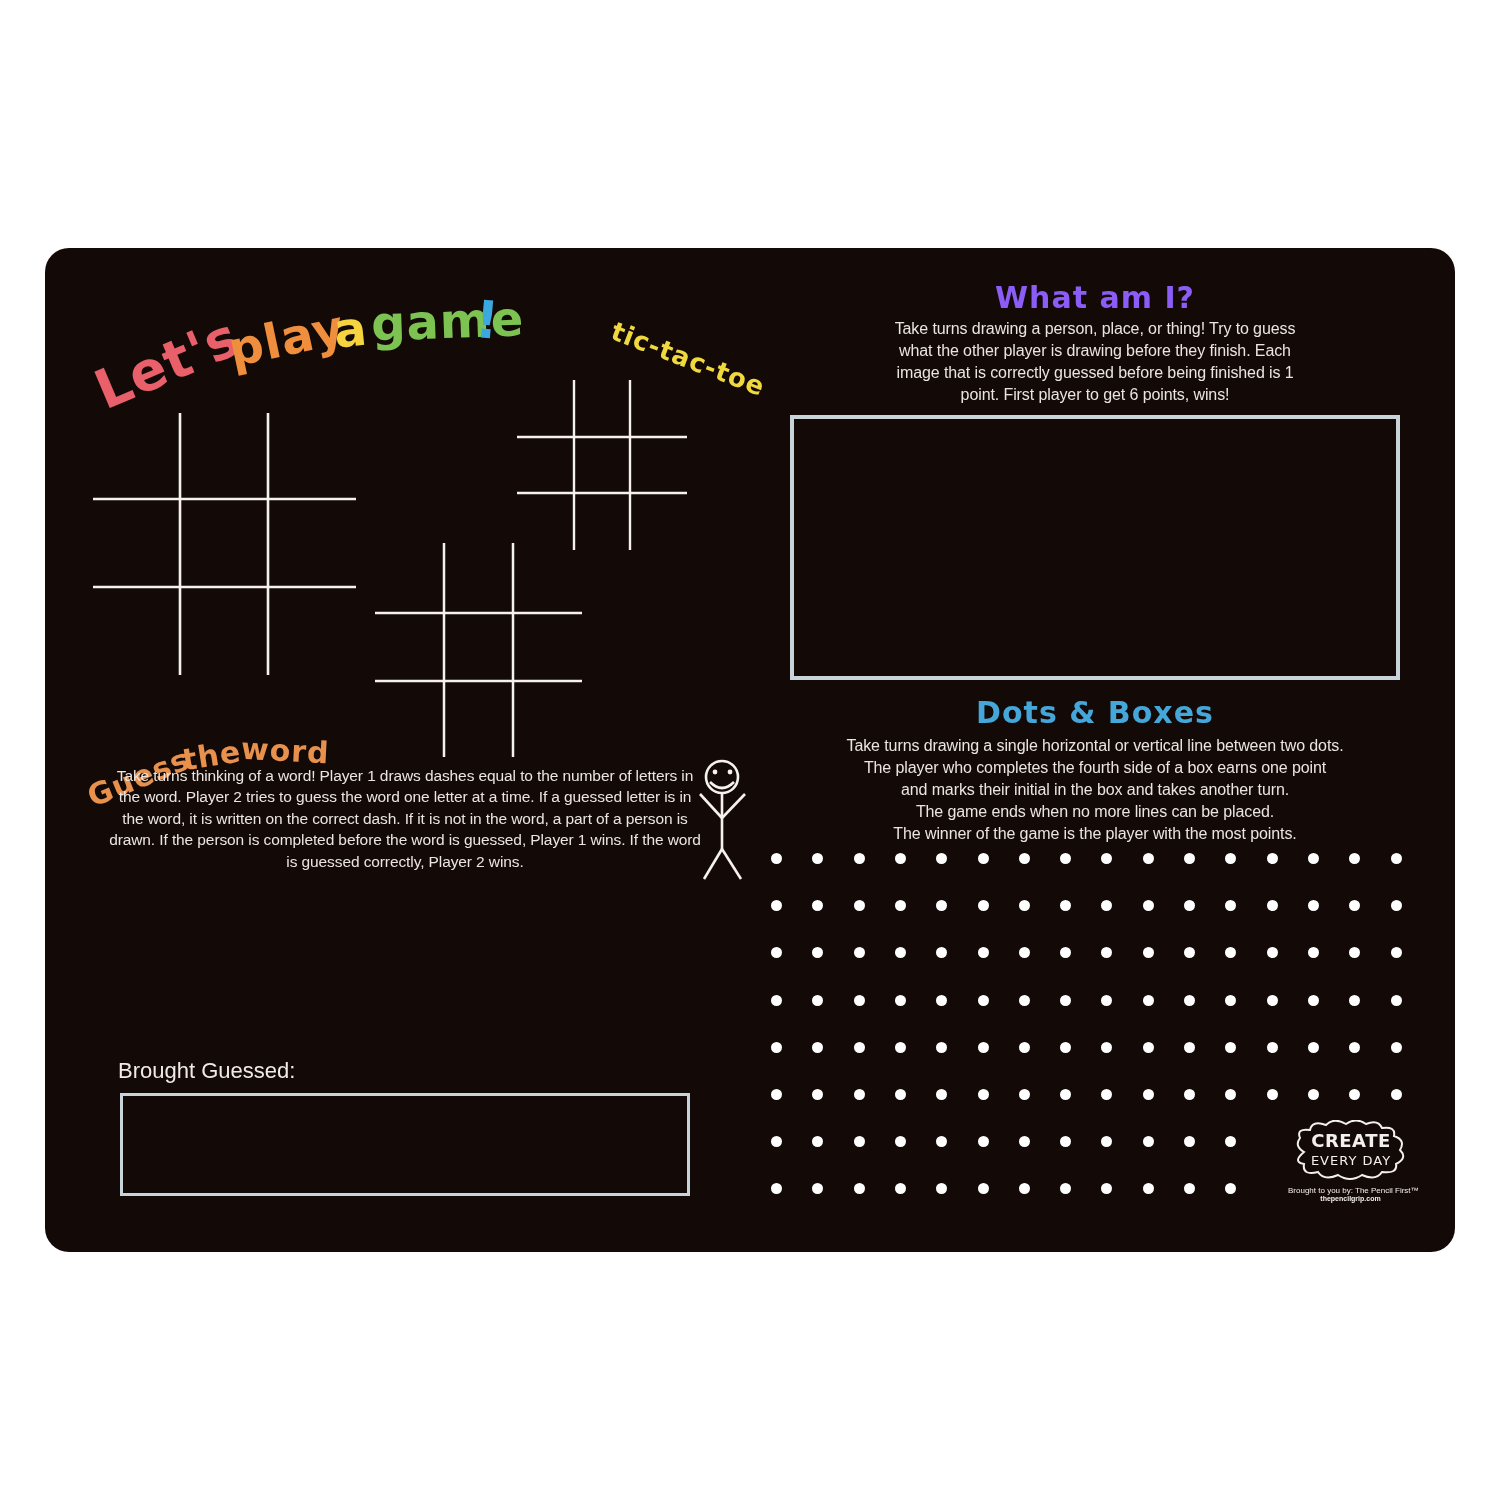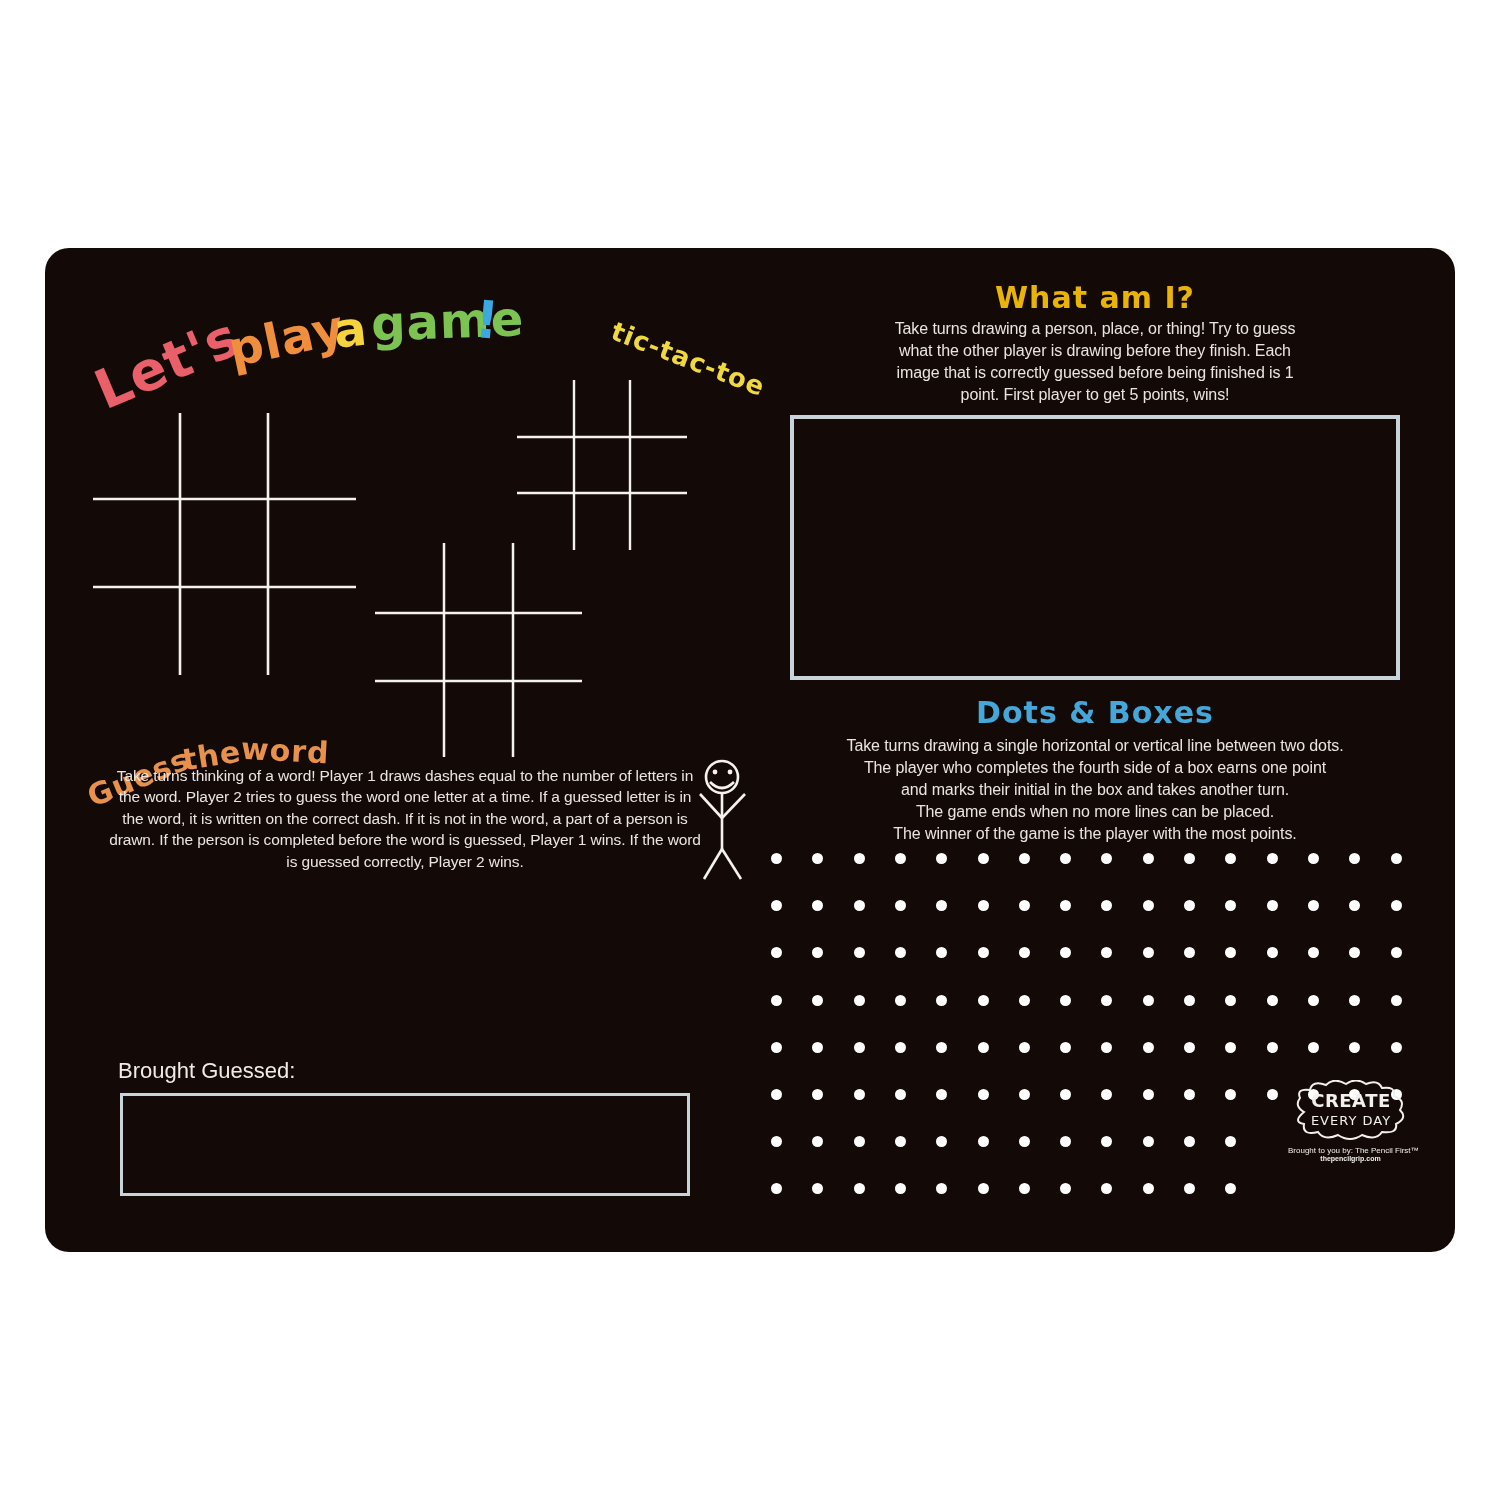"What am I?" div.abs { color: #eab308 -> #8b5cf6 }
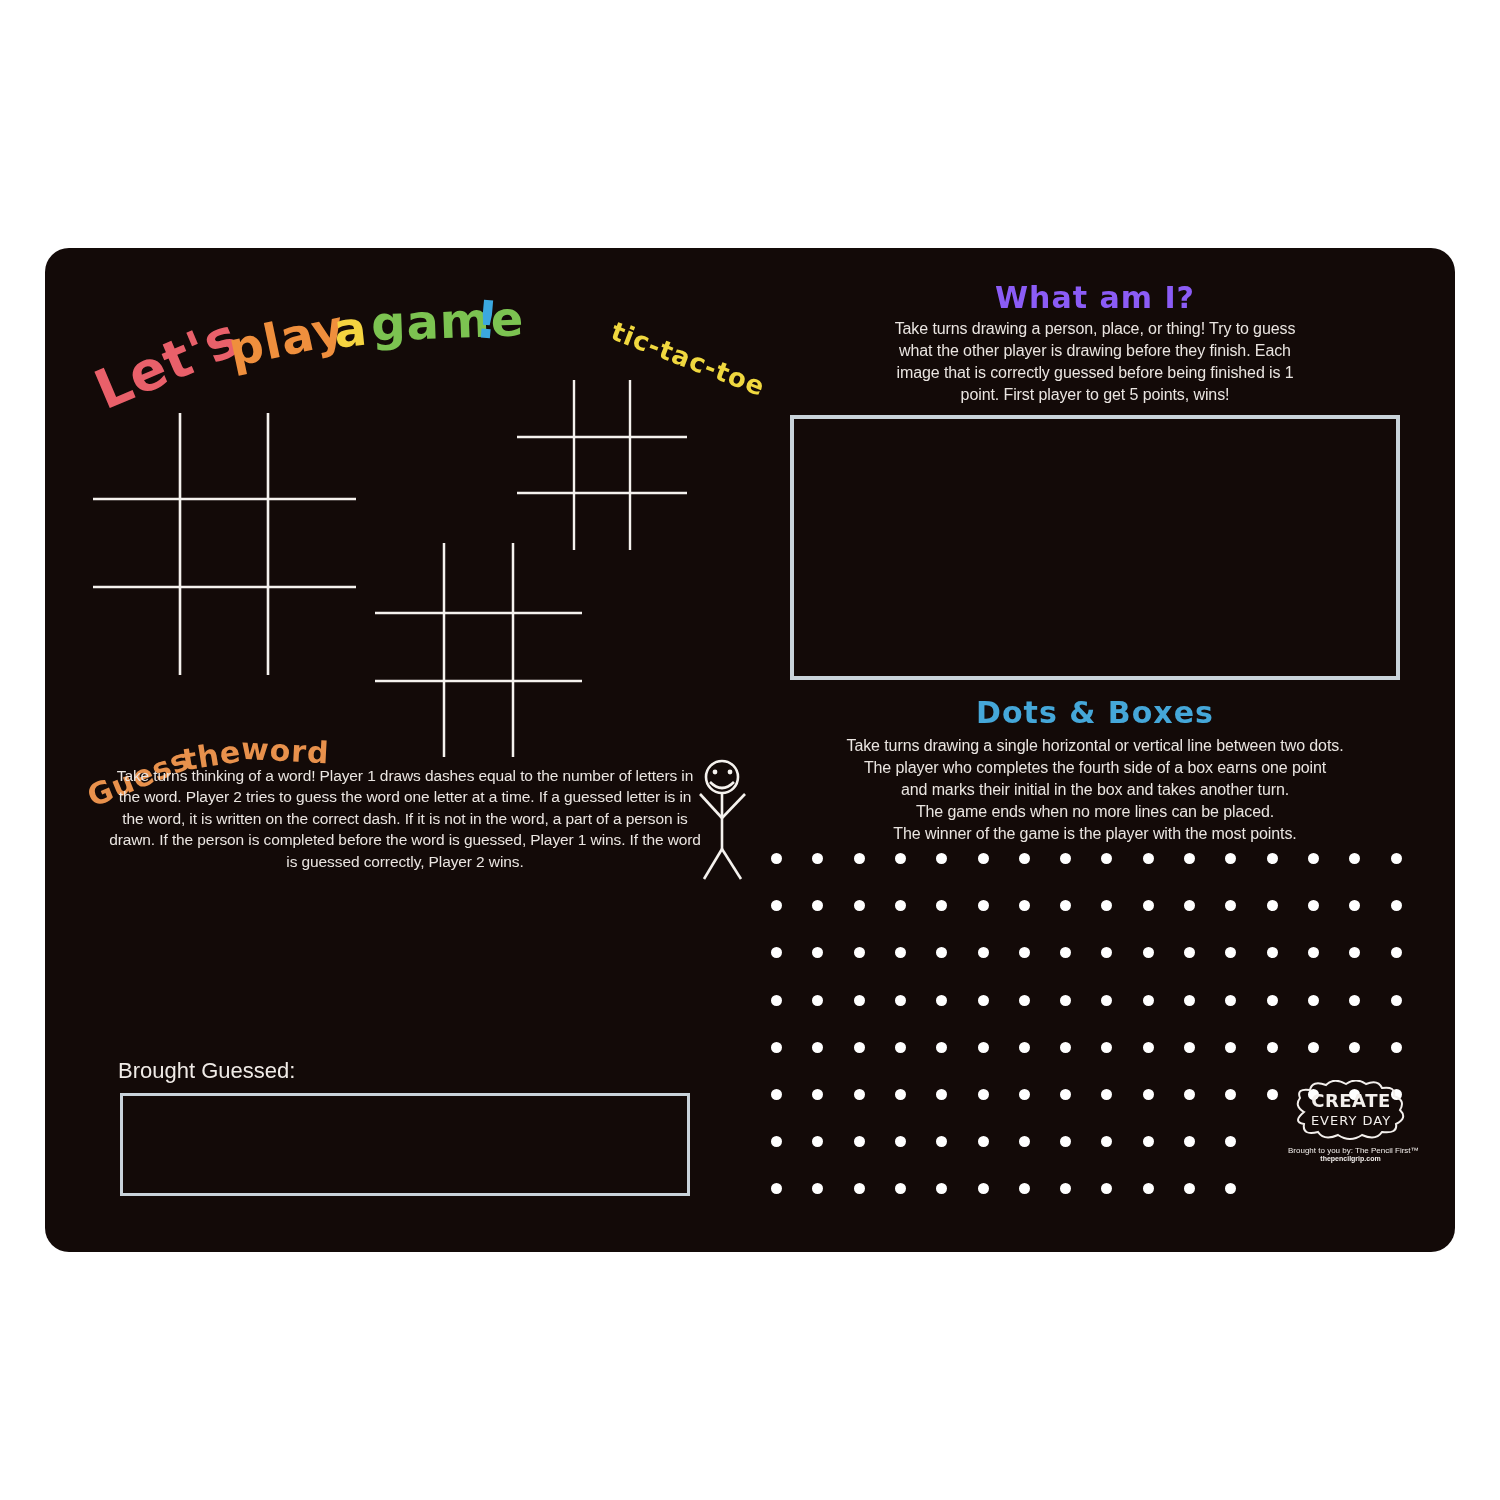"Take turns drawing a person," div.abs { text: 5 -> 6 }
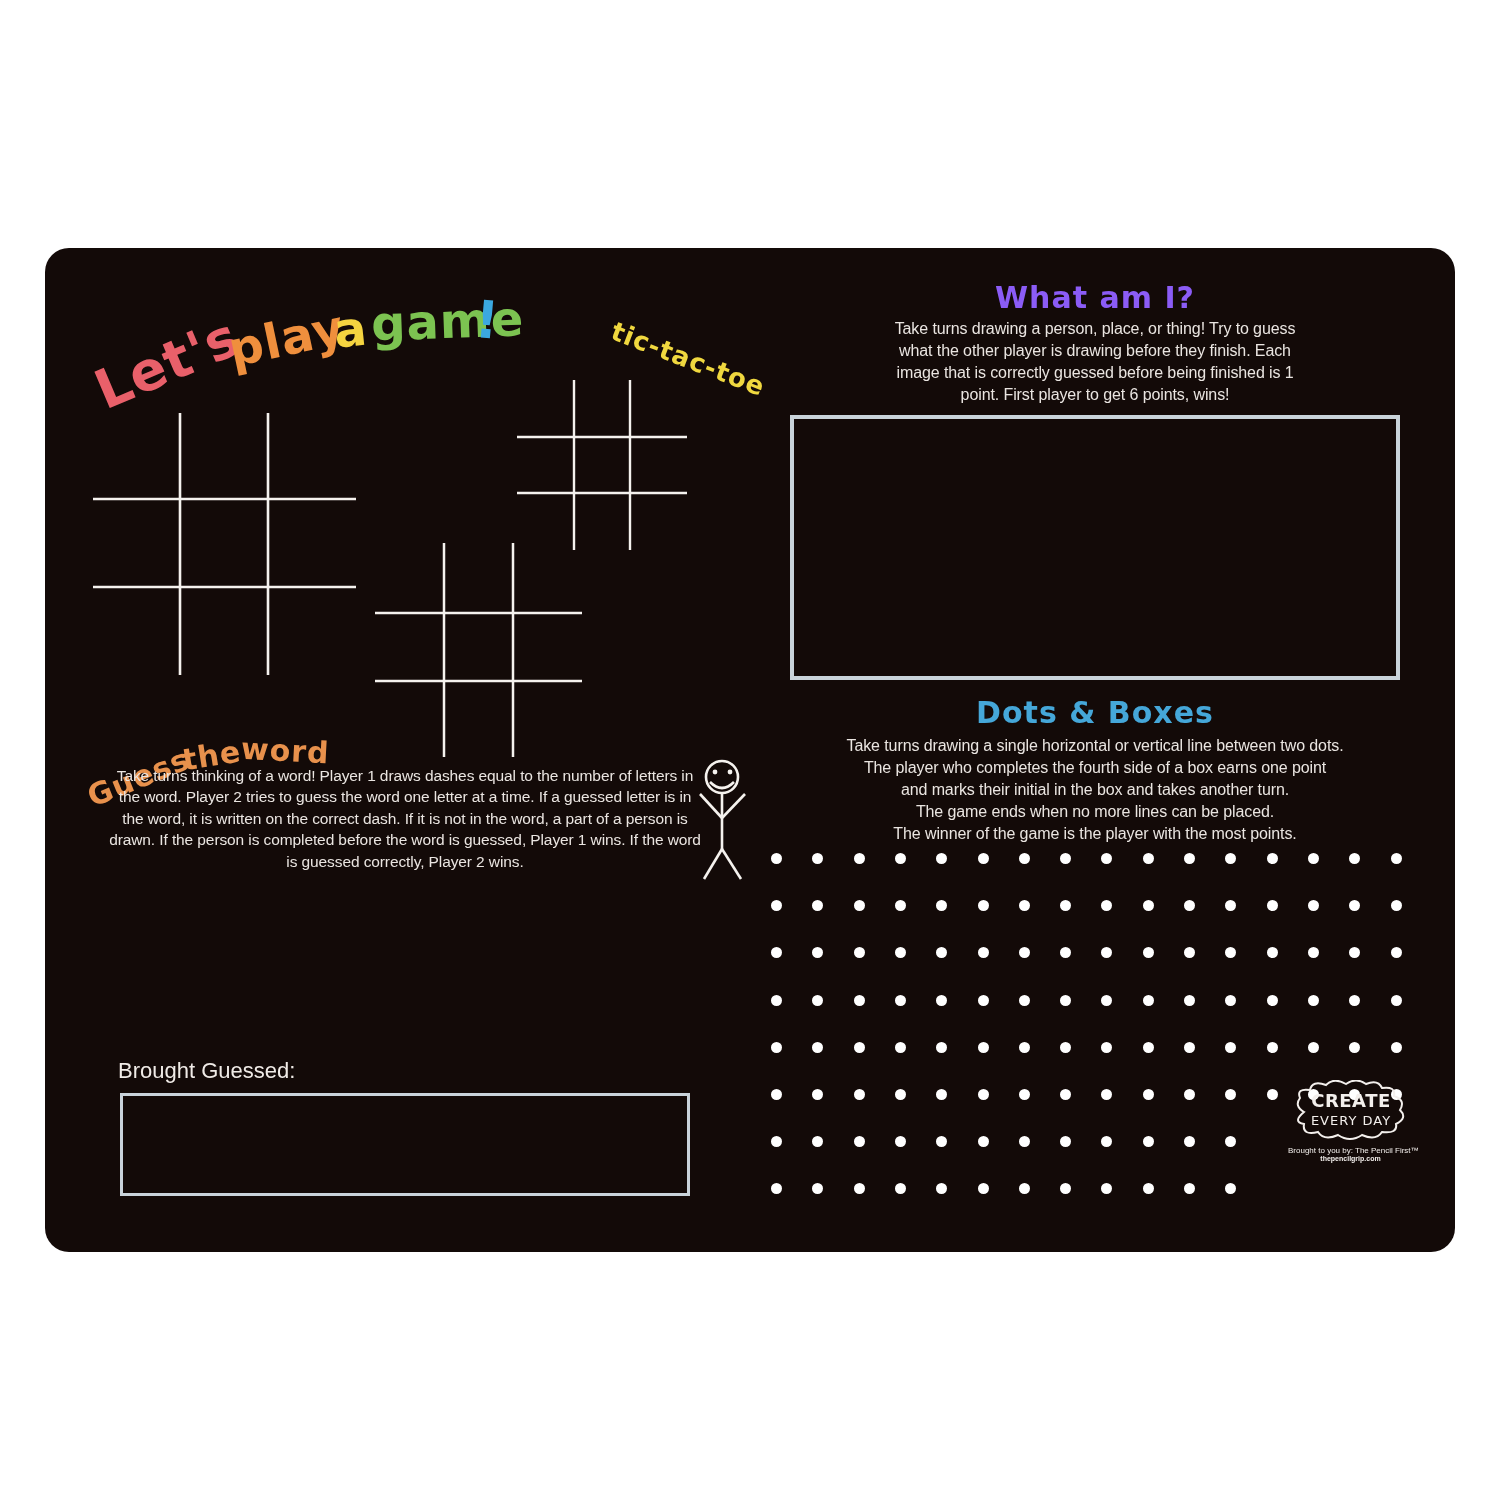"CREATE" div.abs { top: 832px -> 872px }
